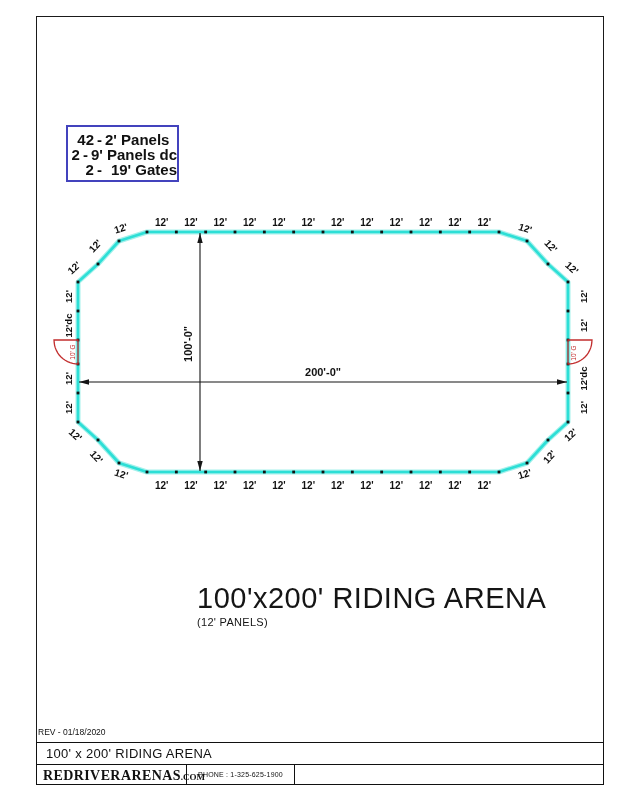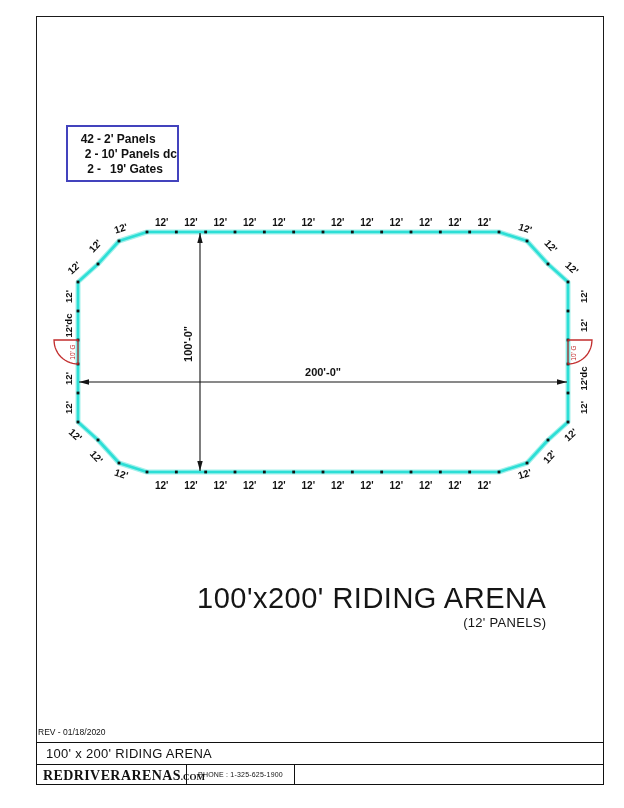"42" .legend-row { font-size: 12px -> 15px }
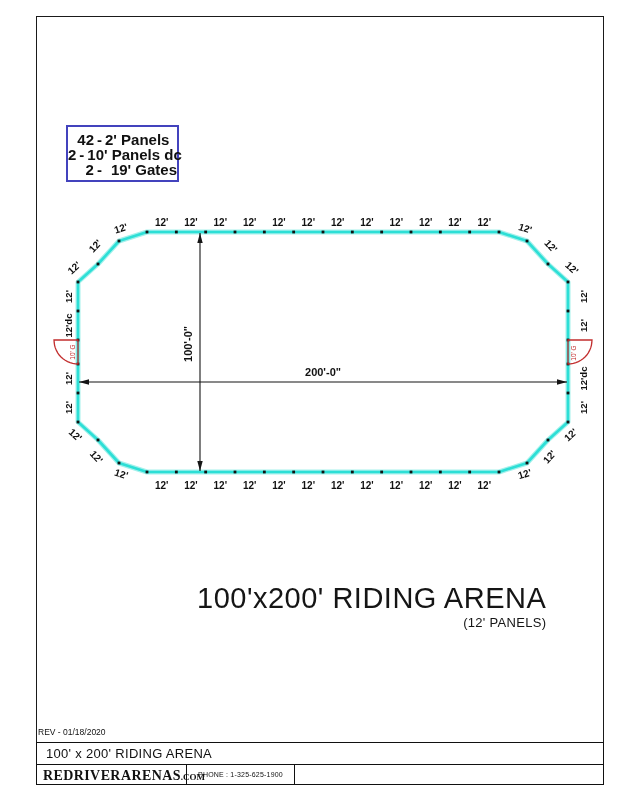"10' Panels dc" span.desc { text: 10' -> 9' }
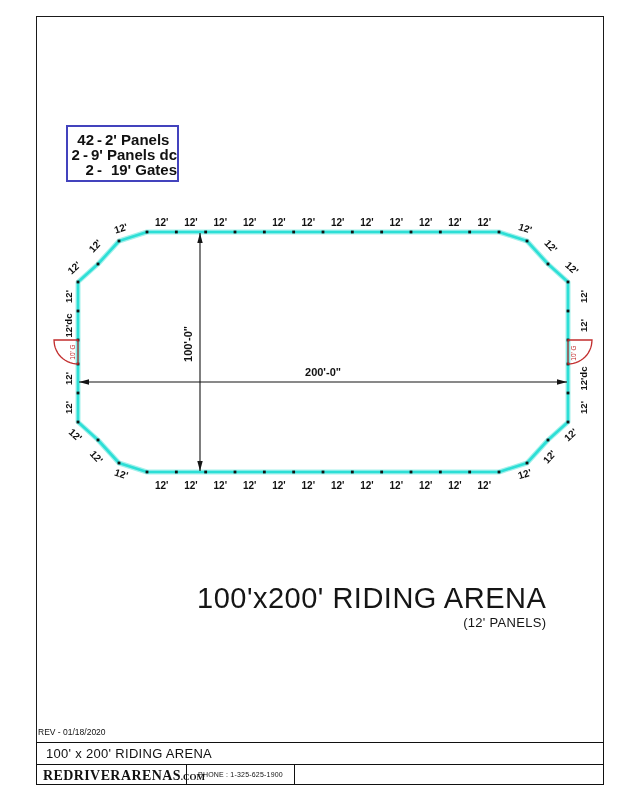"(12' PANELS)" .main-title .sub { font-size: 13px -> 11px; text-align: right -> none }
